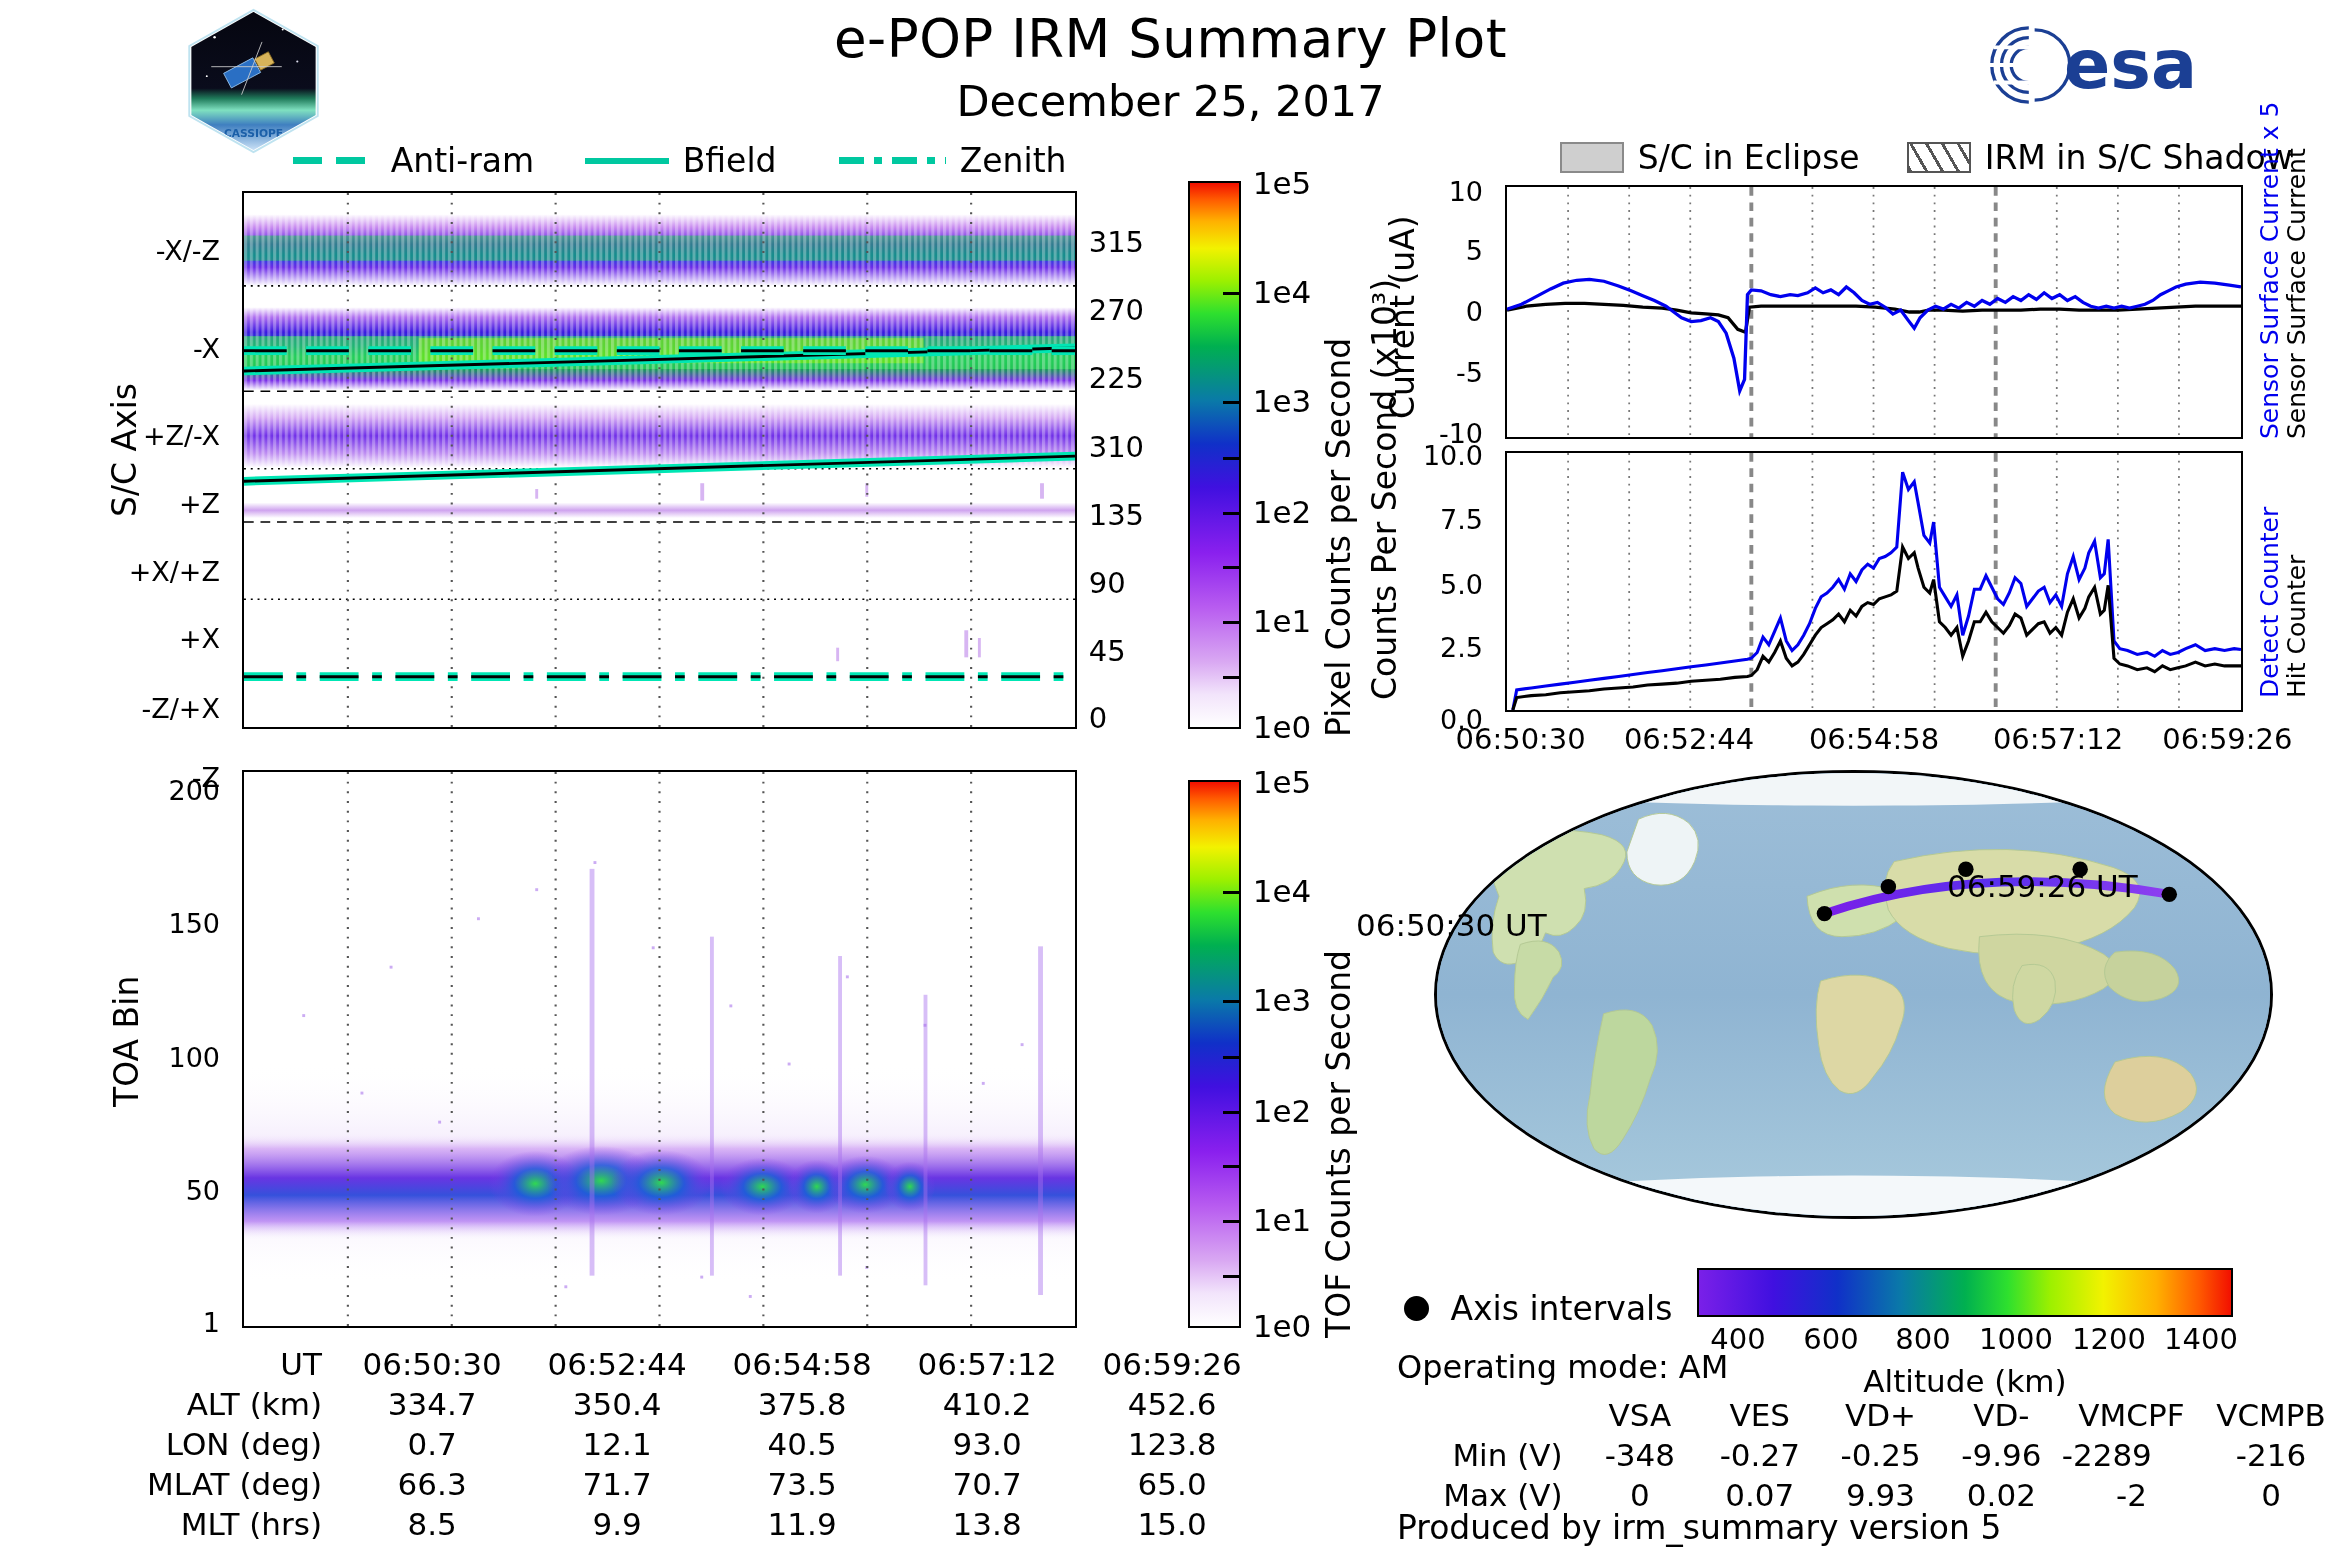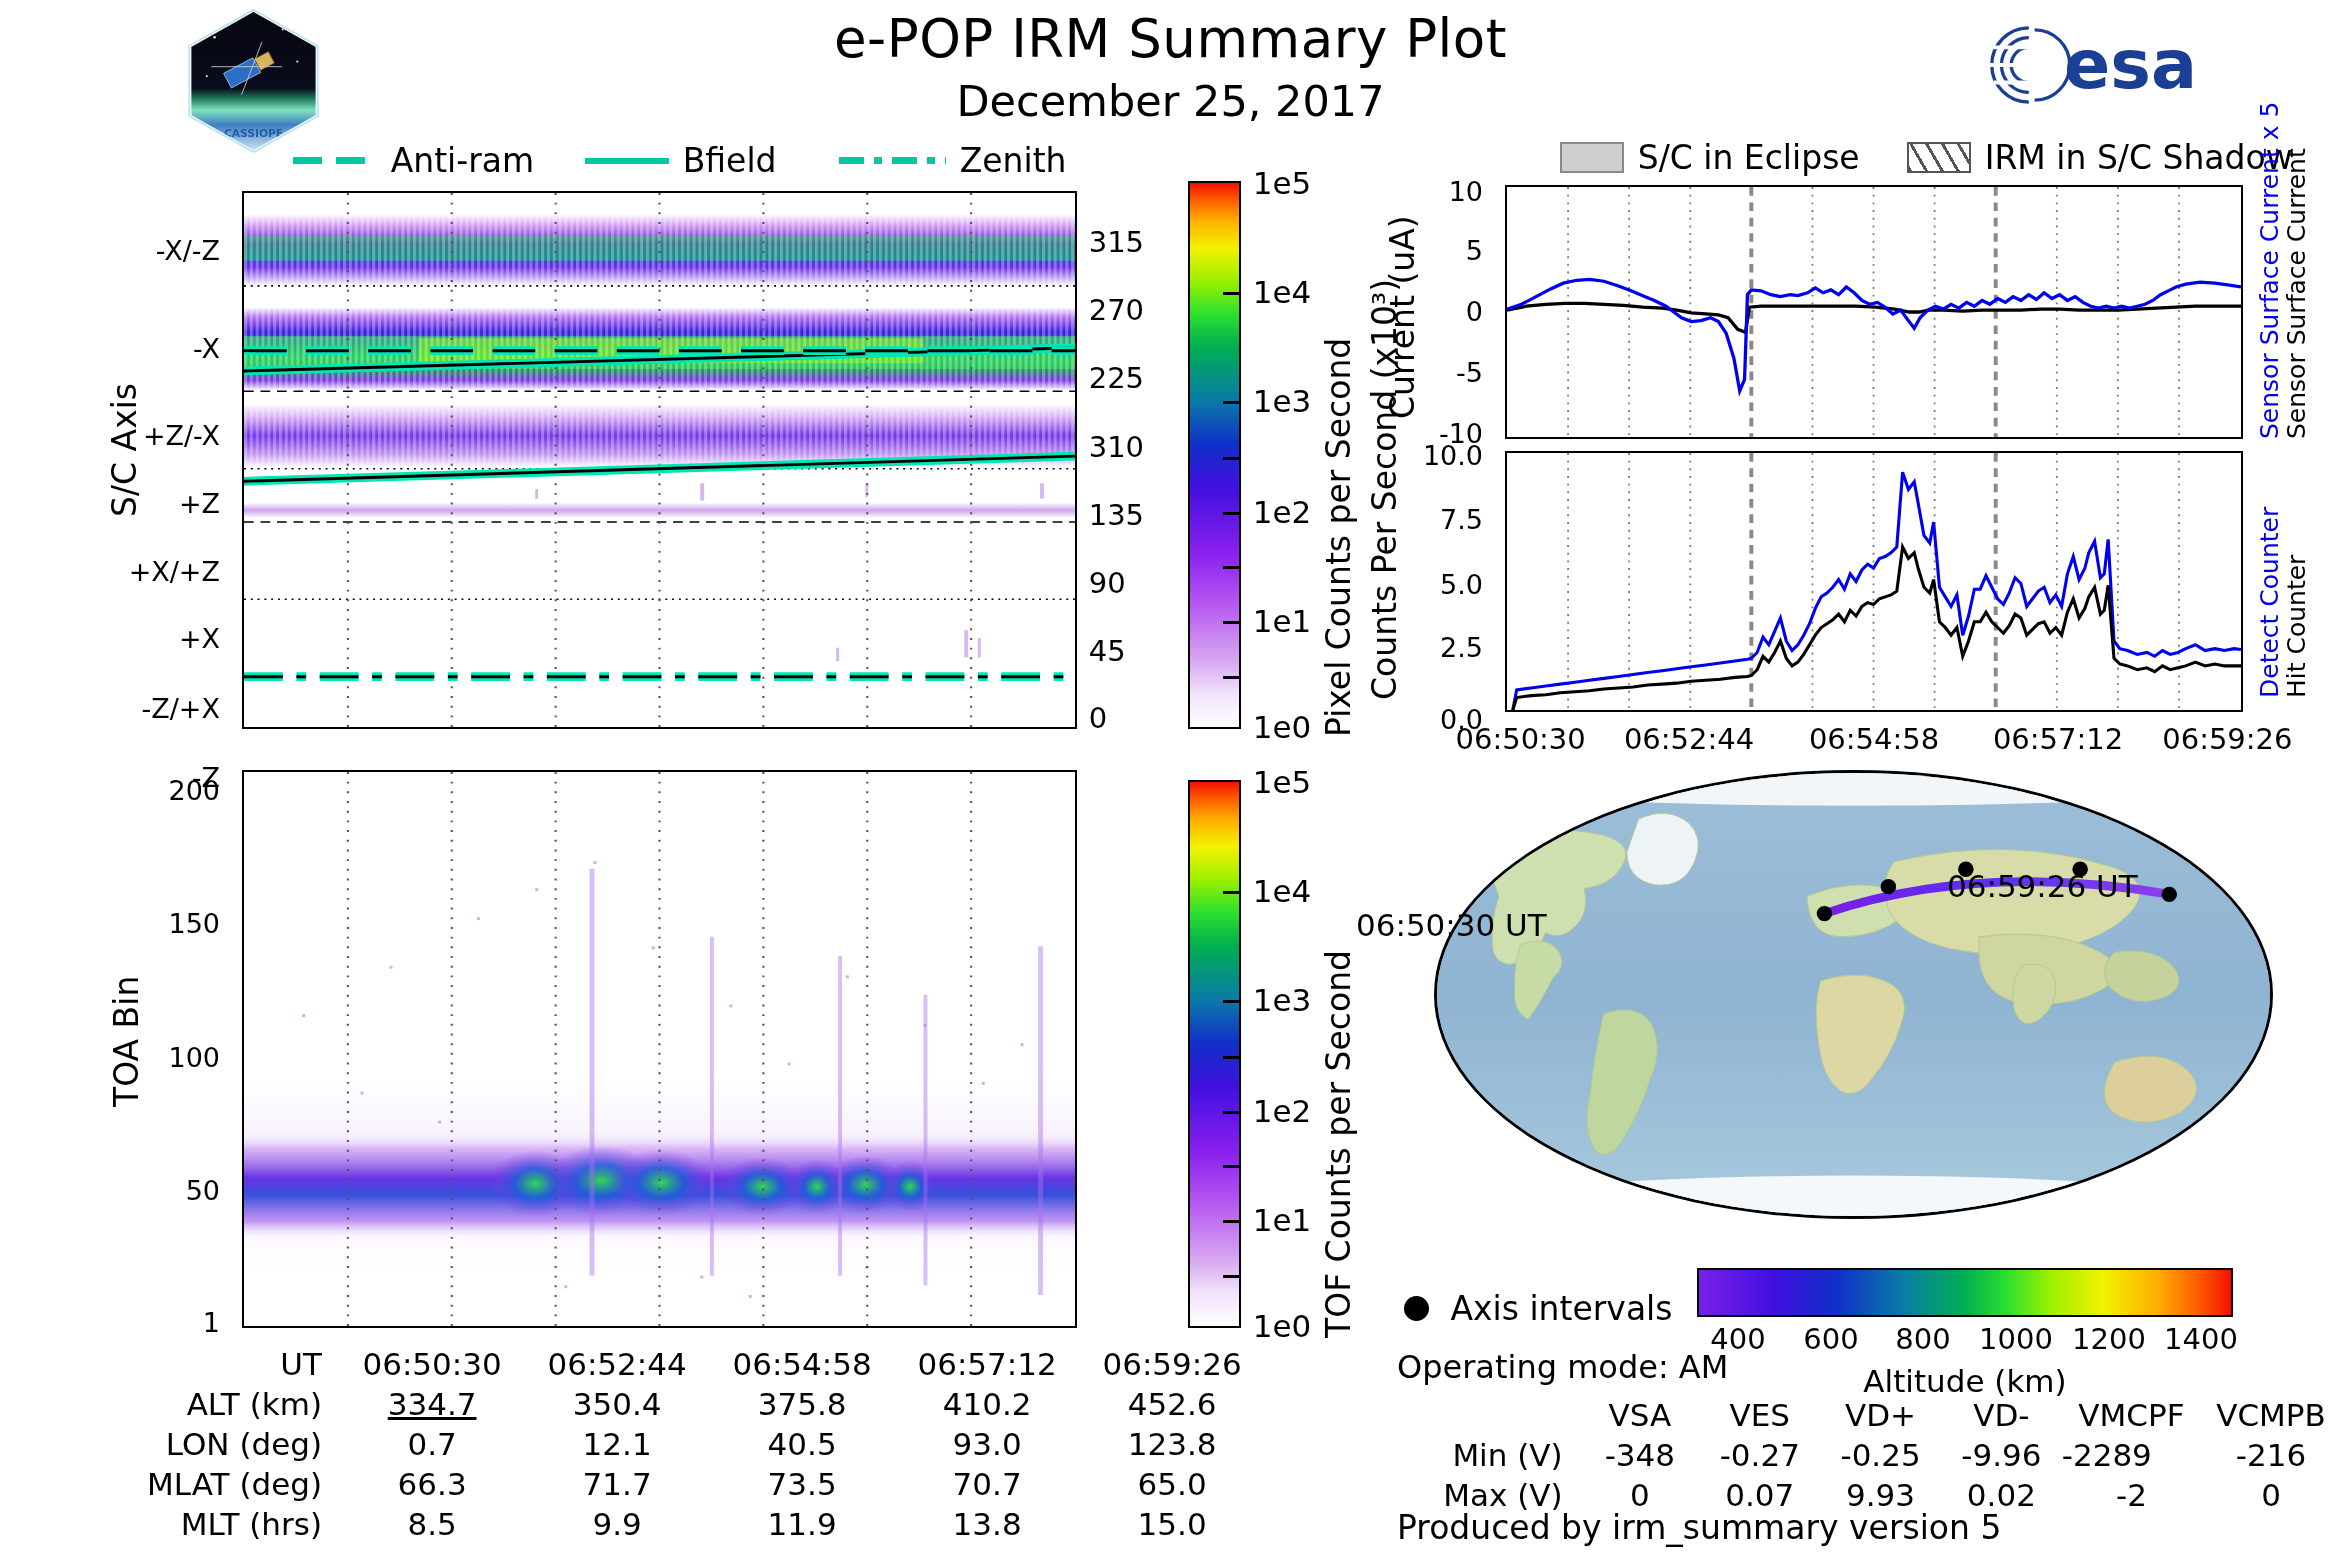"334.7" td { text-decoration: underline -> none }
